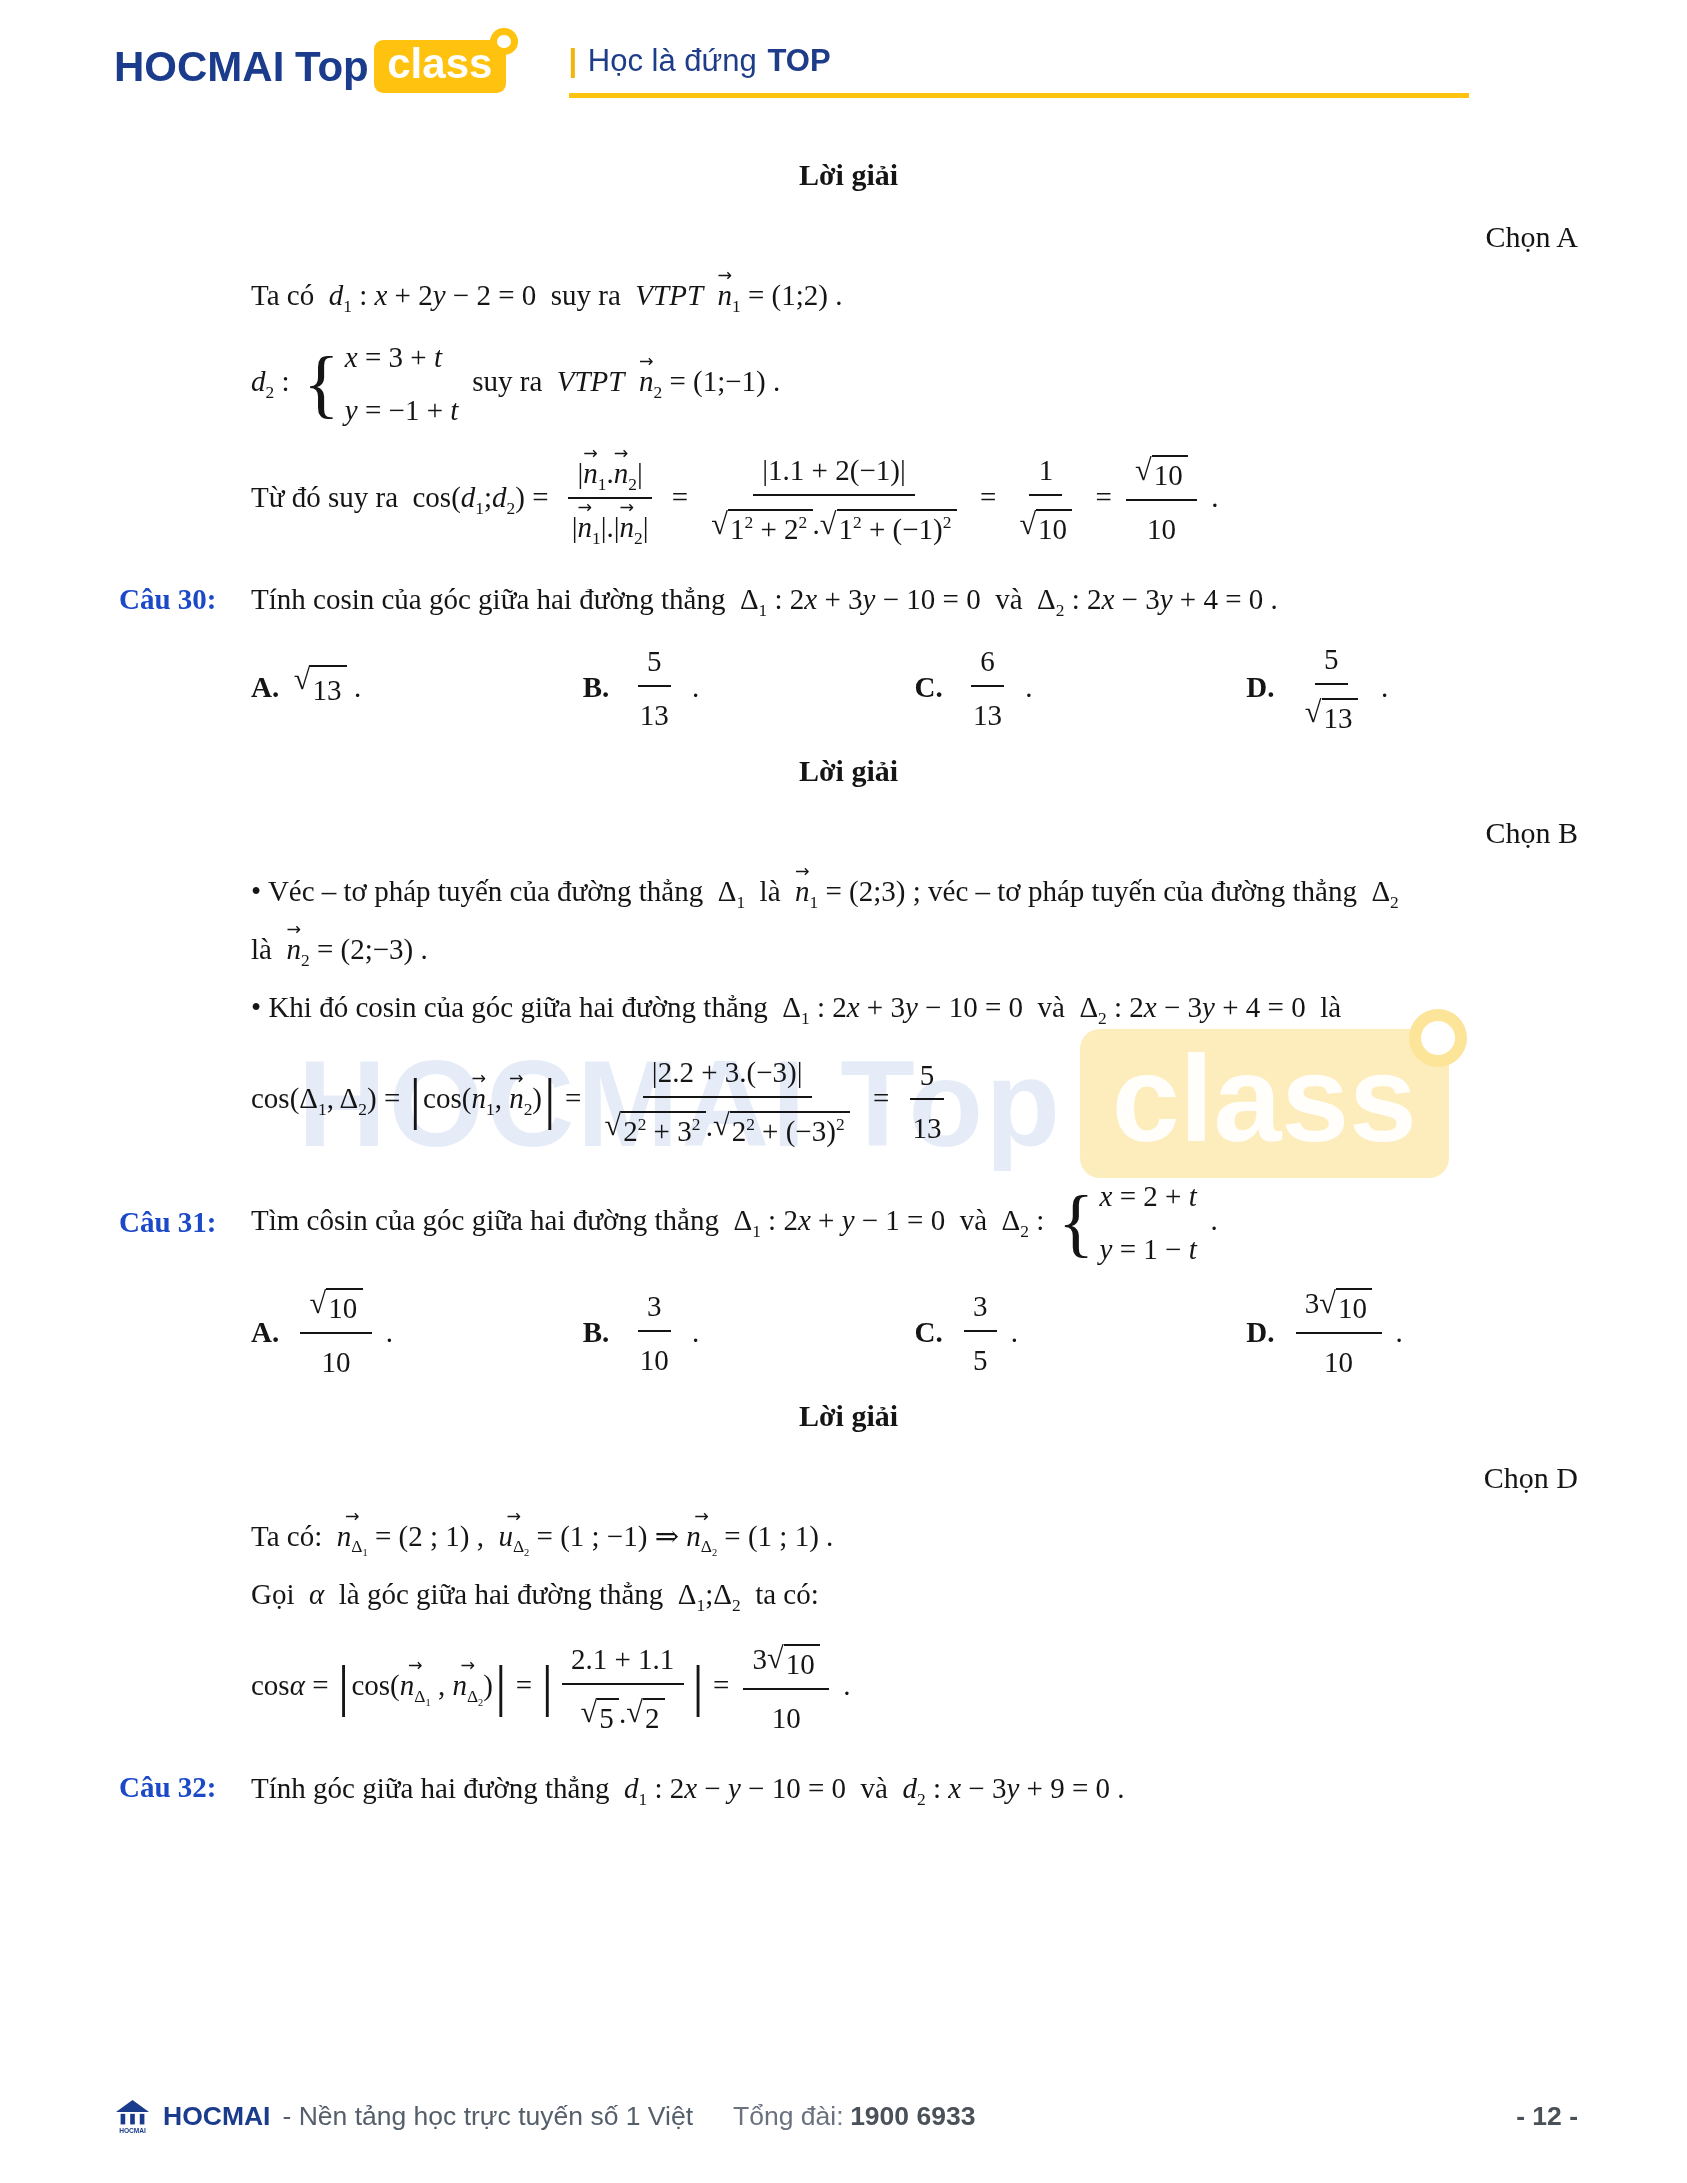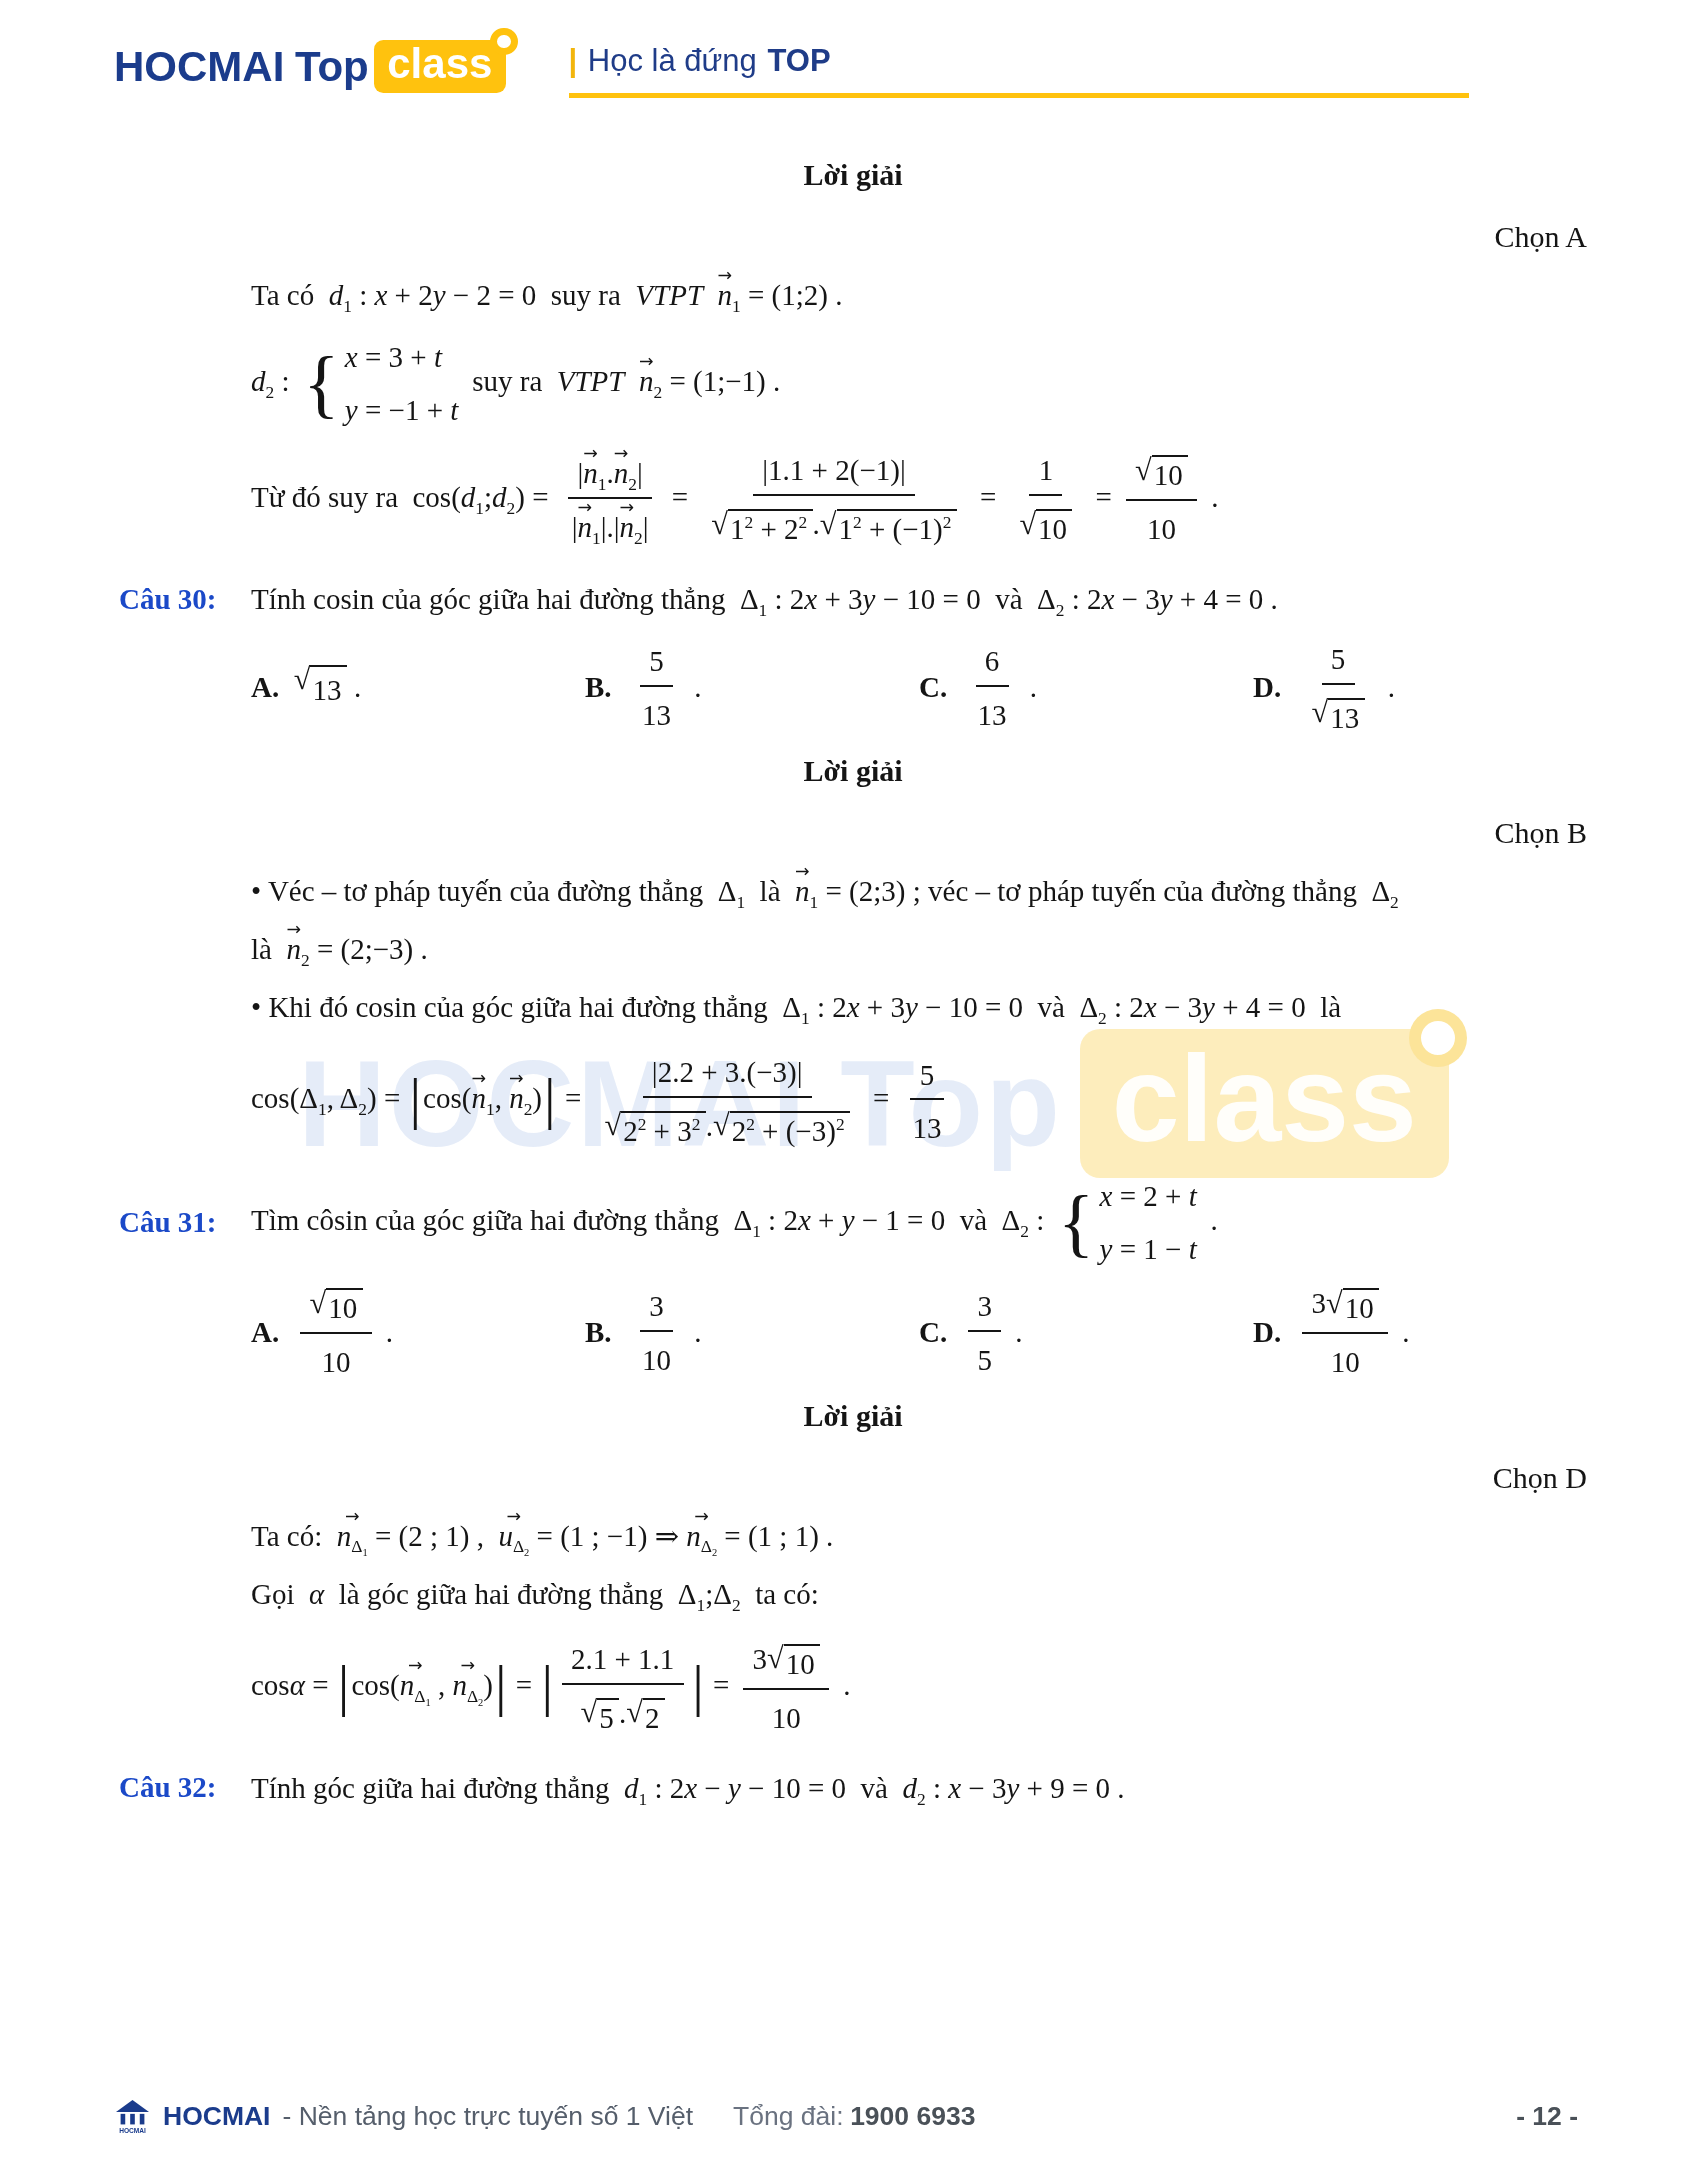"Lời giải" .content { right: 100px -> 109px }
